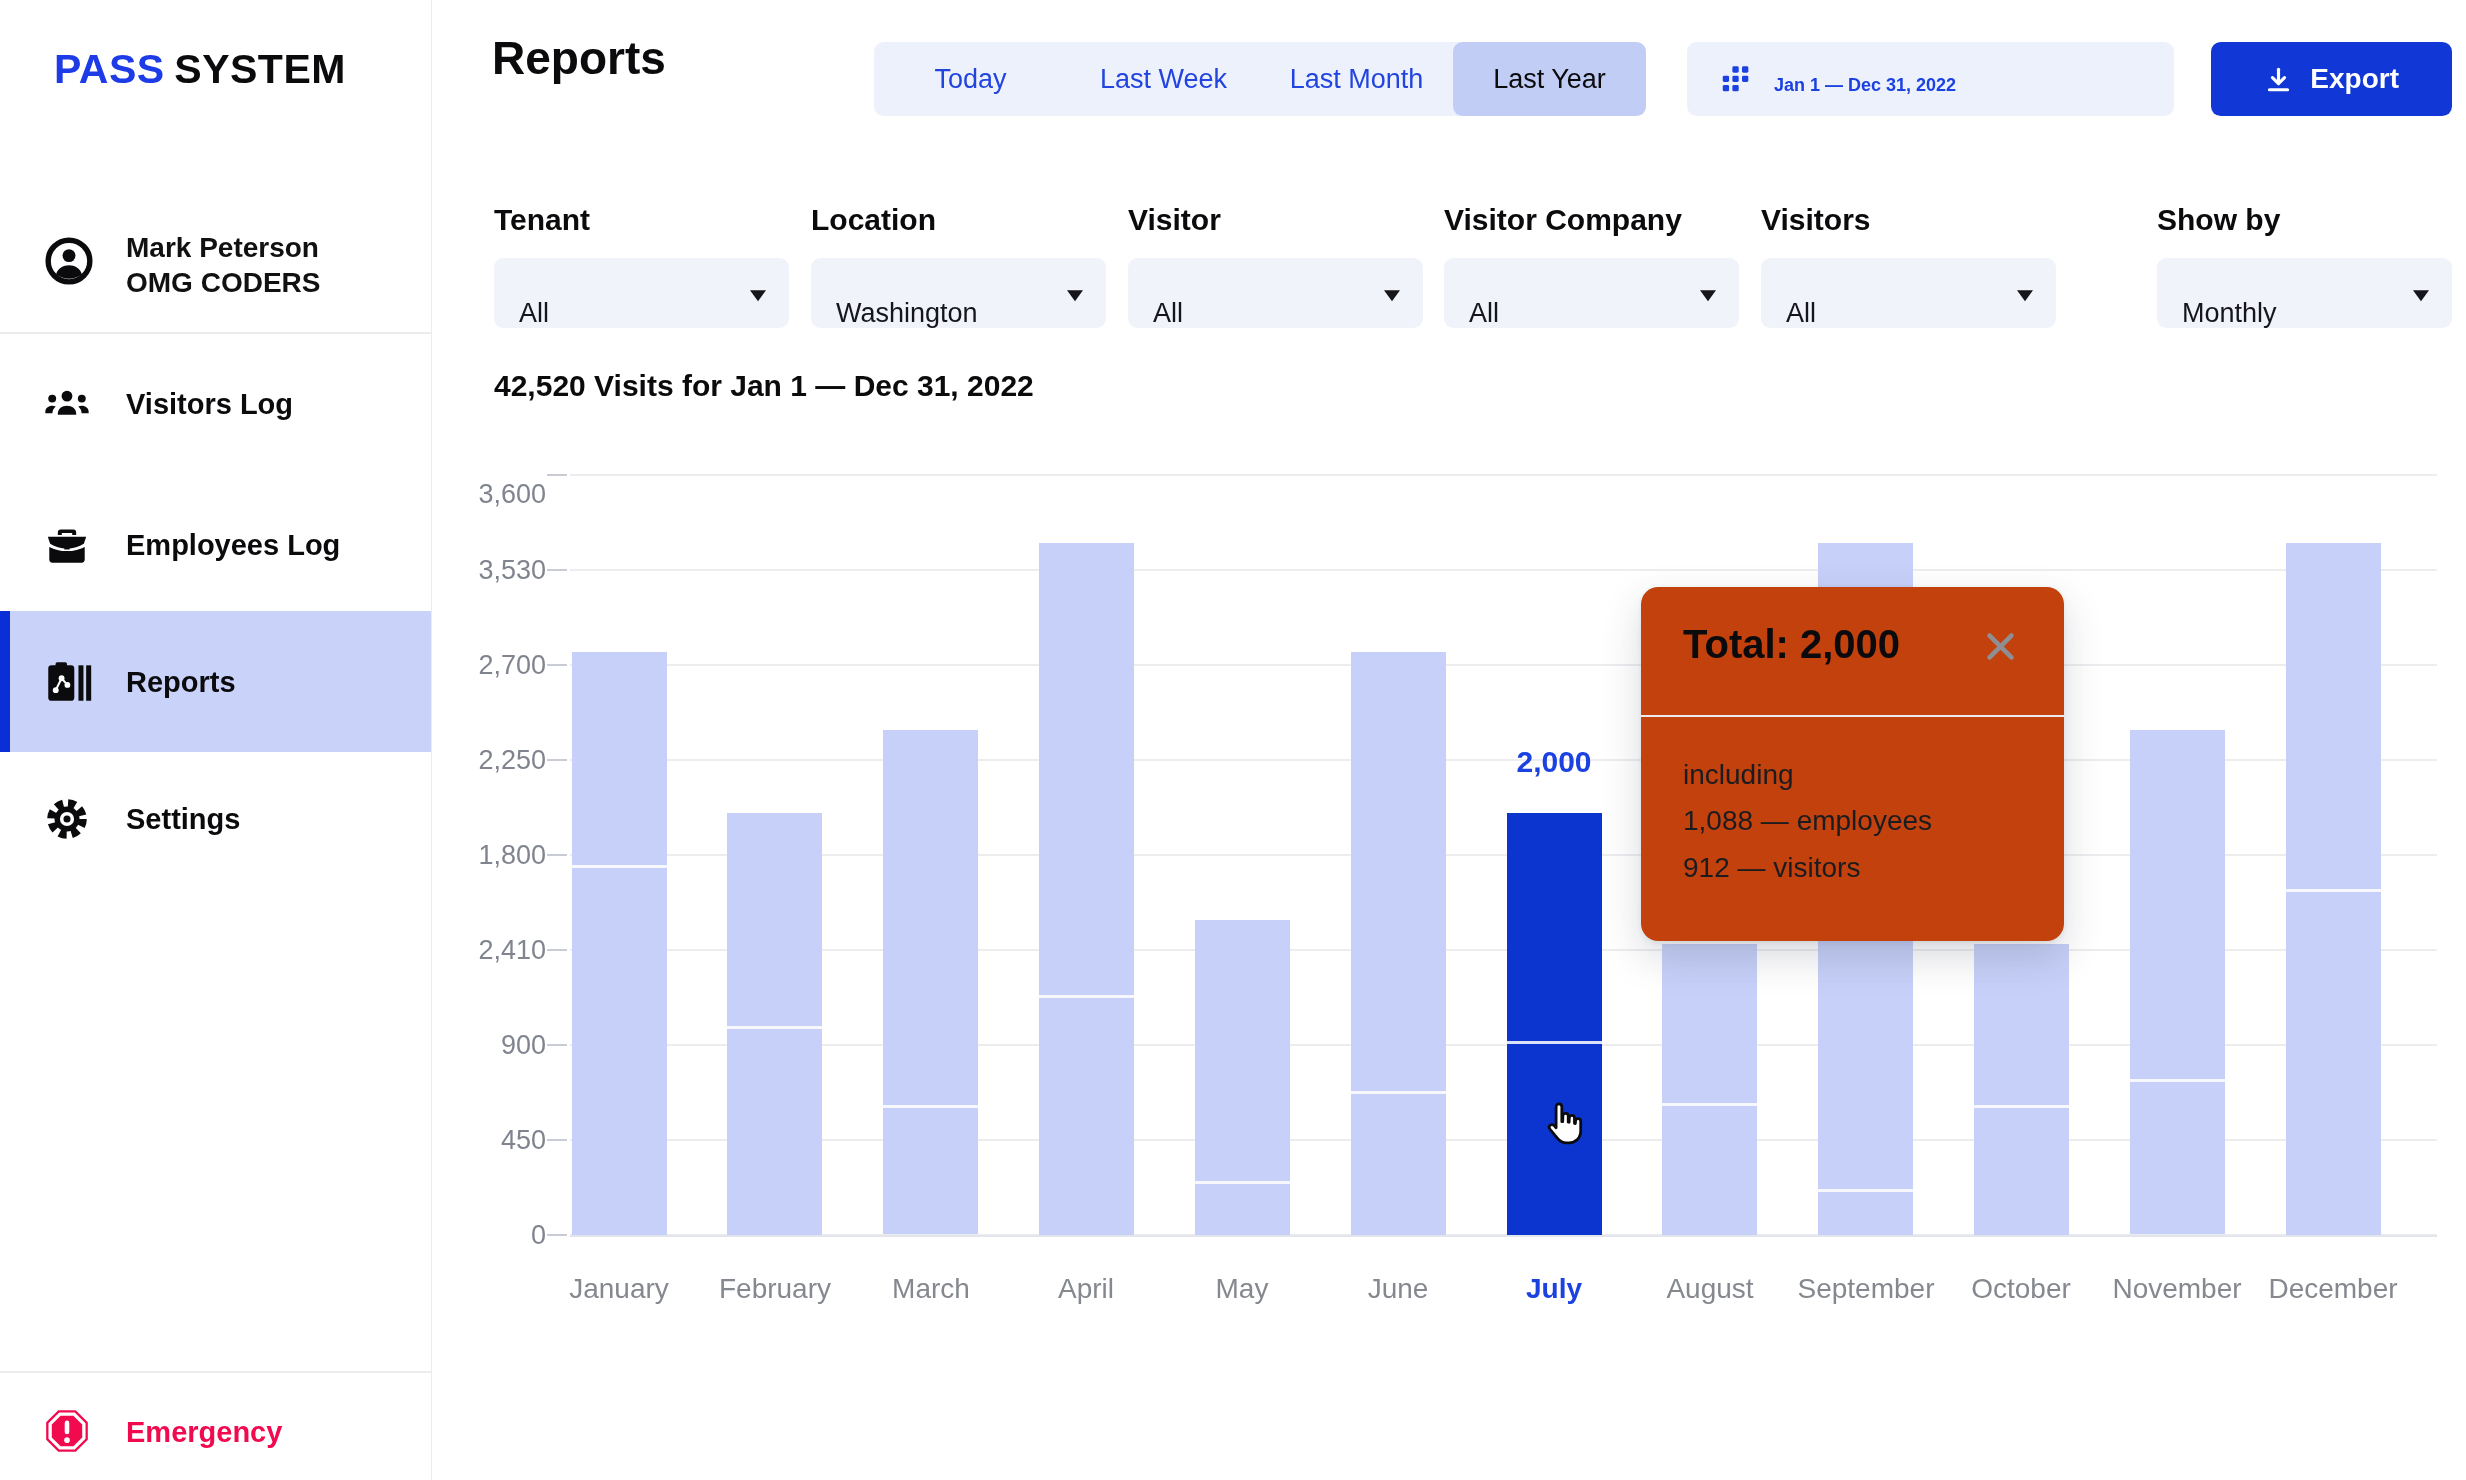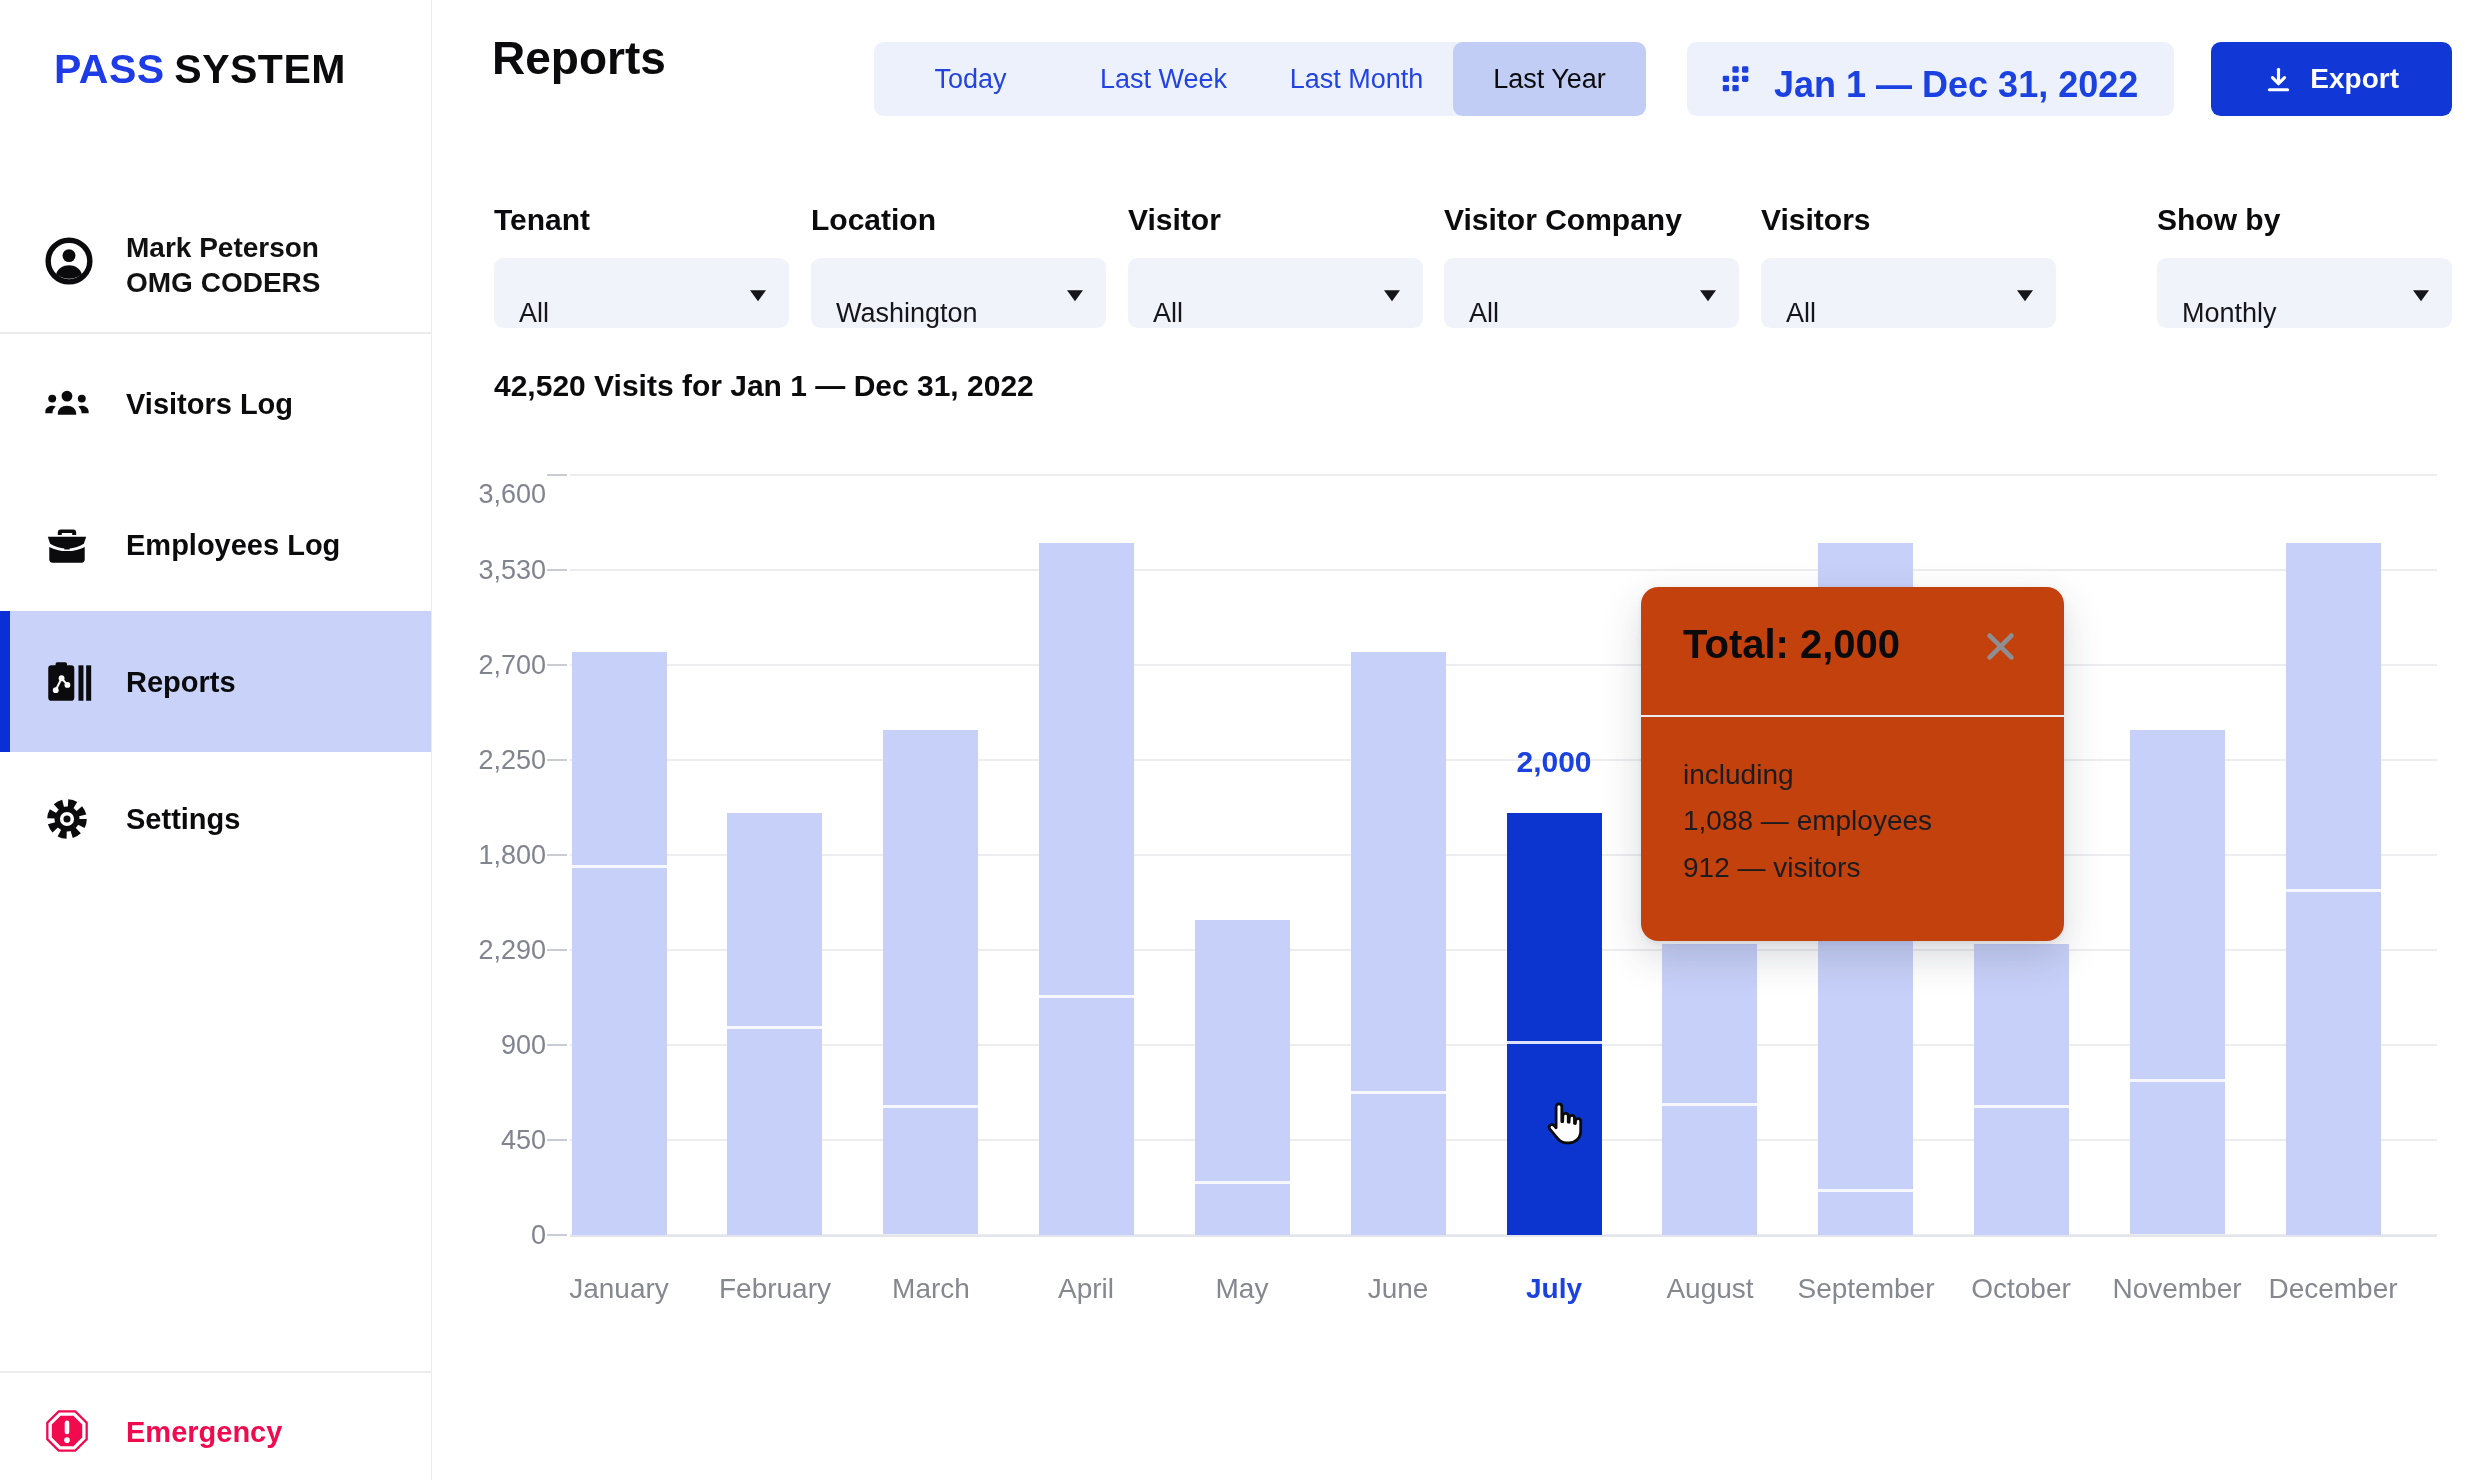"Jan 1 — Dec 31," .date-chip .ctext { font-size: 36px -> 18px }
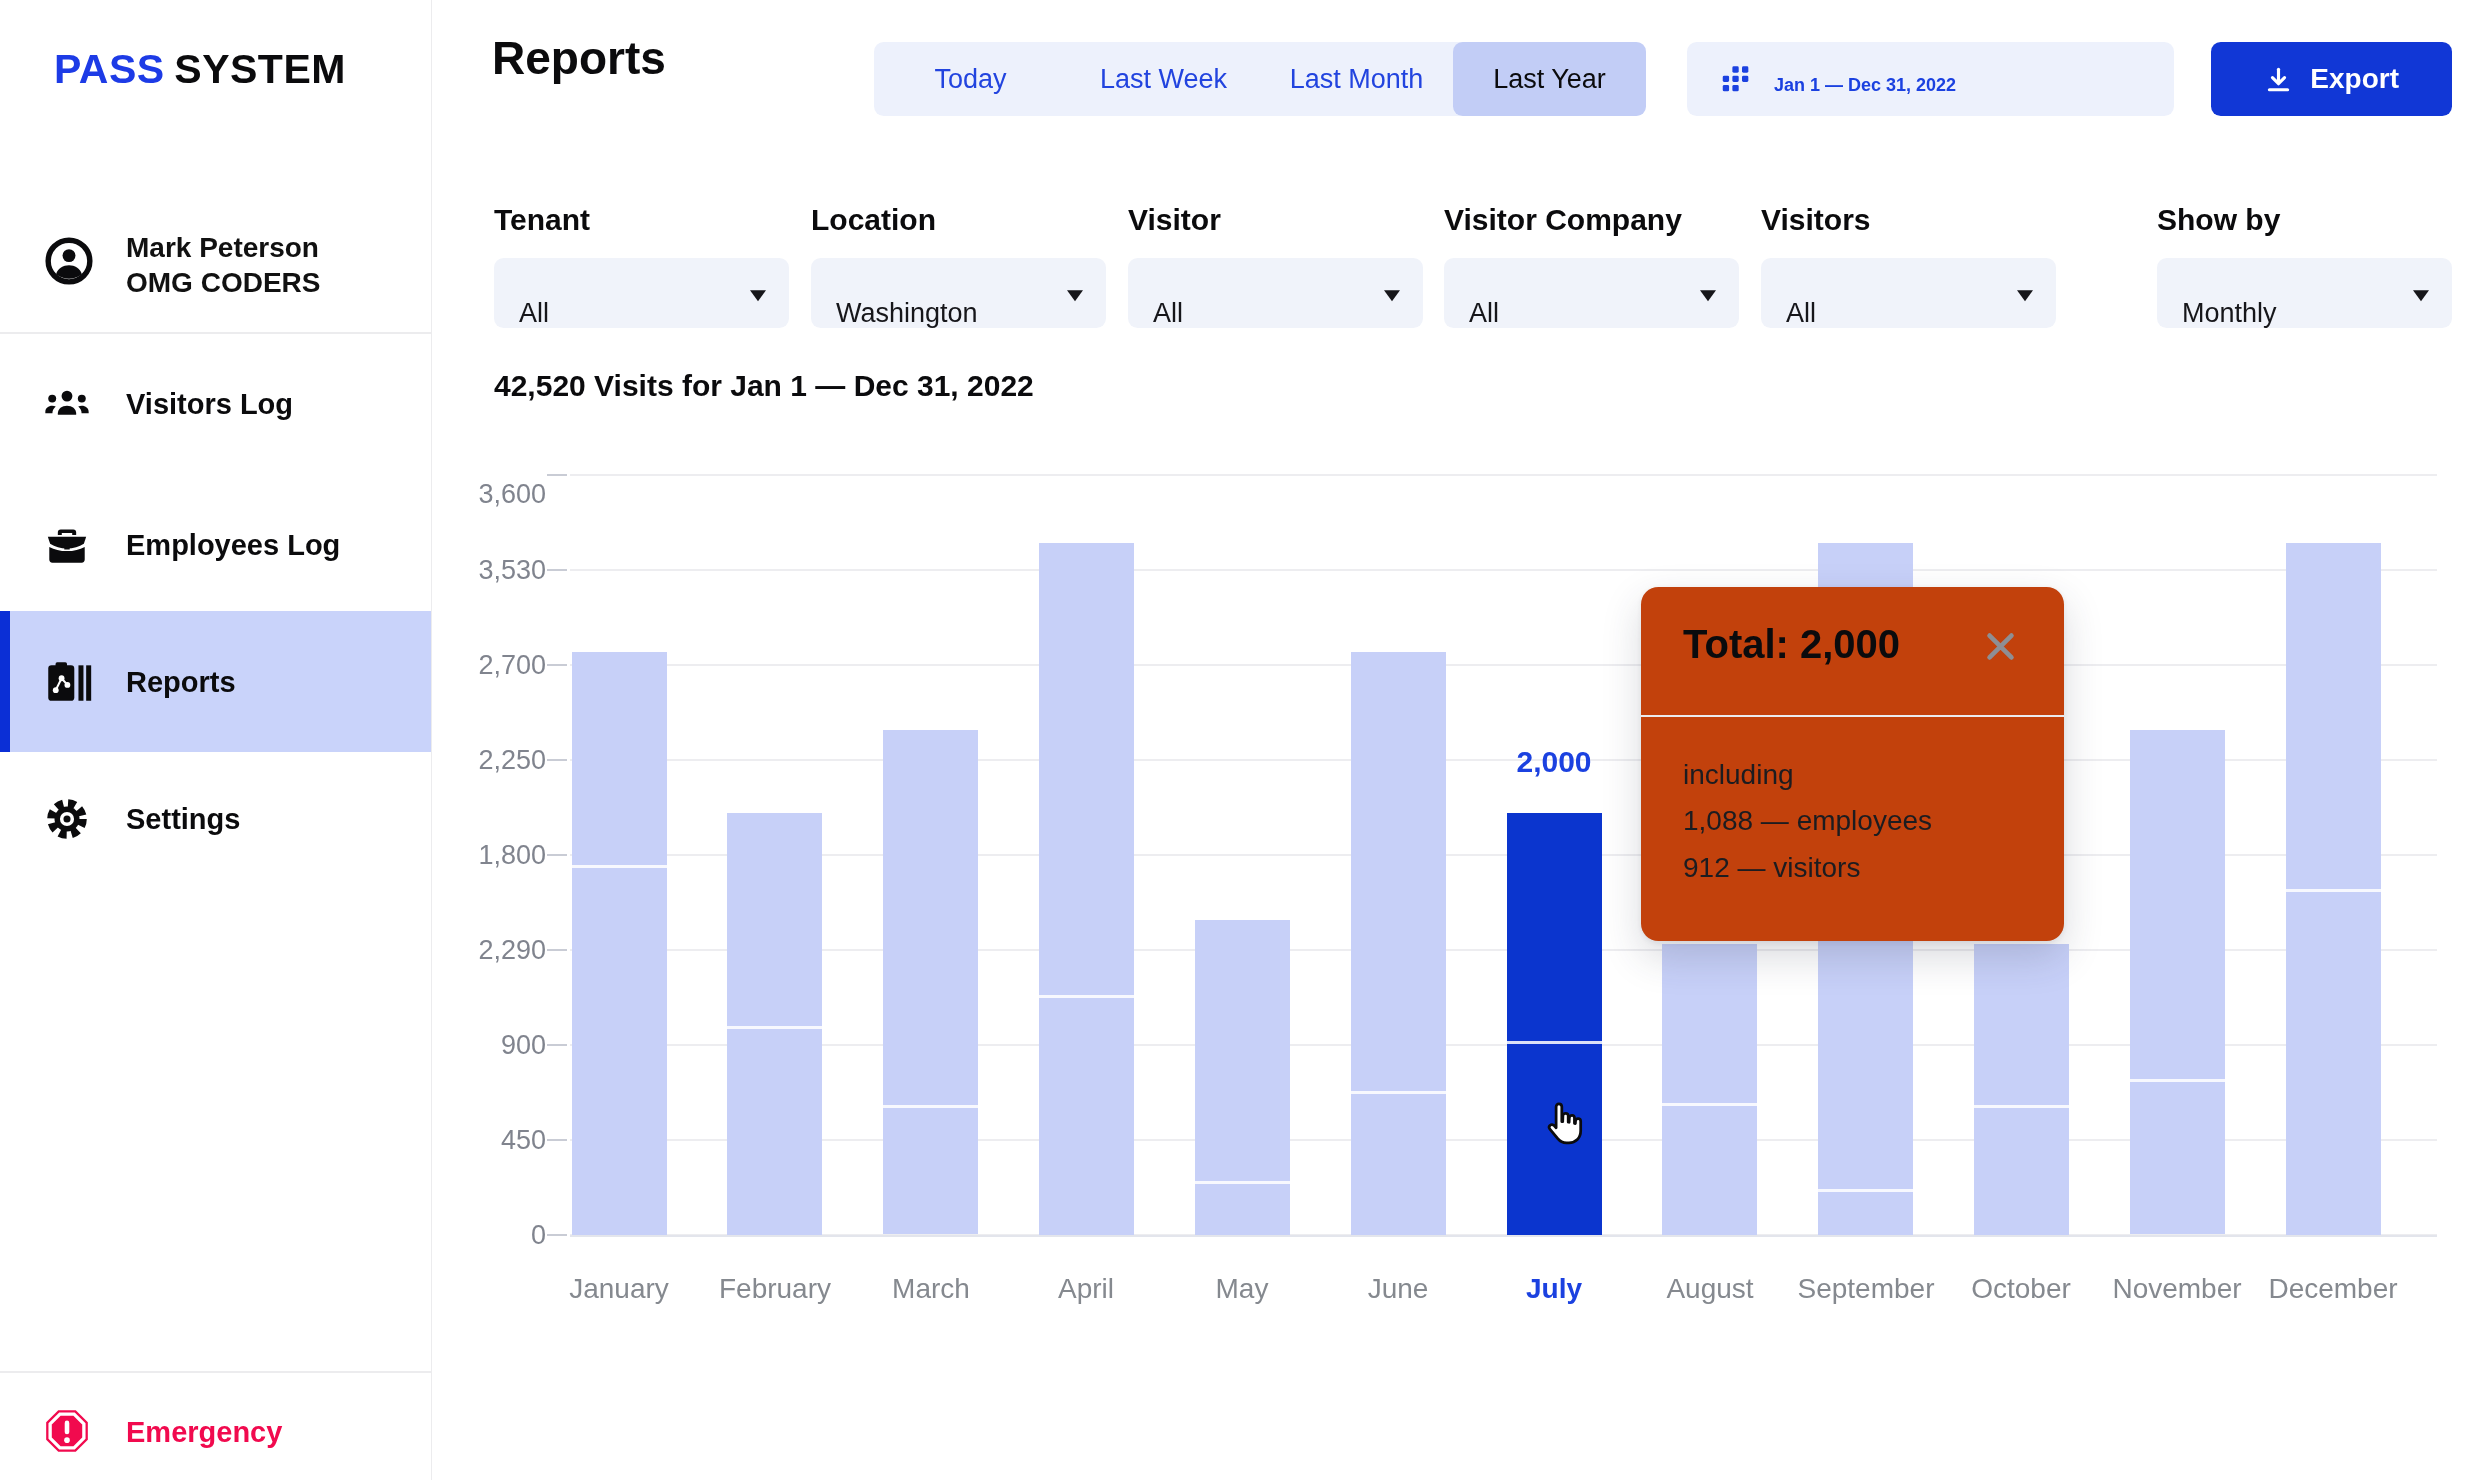"2,290" div.ytick { text: 2,290 -> 2,410 }
